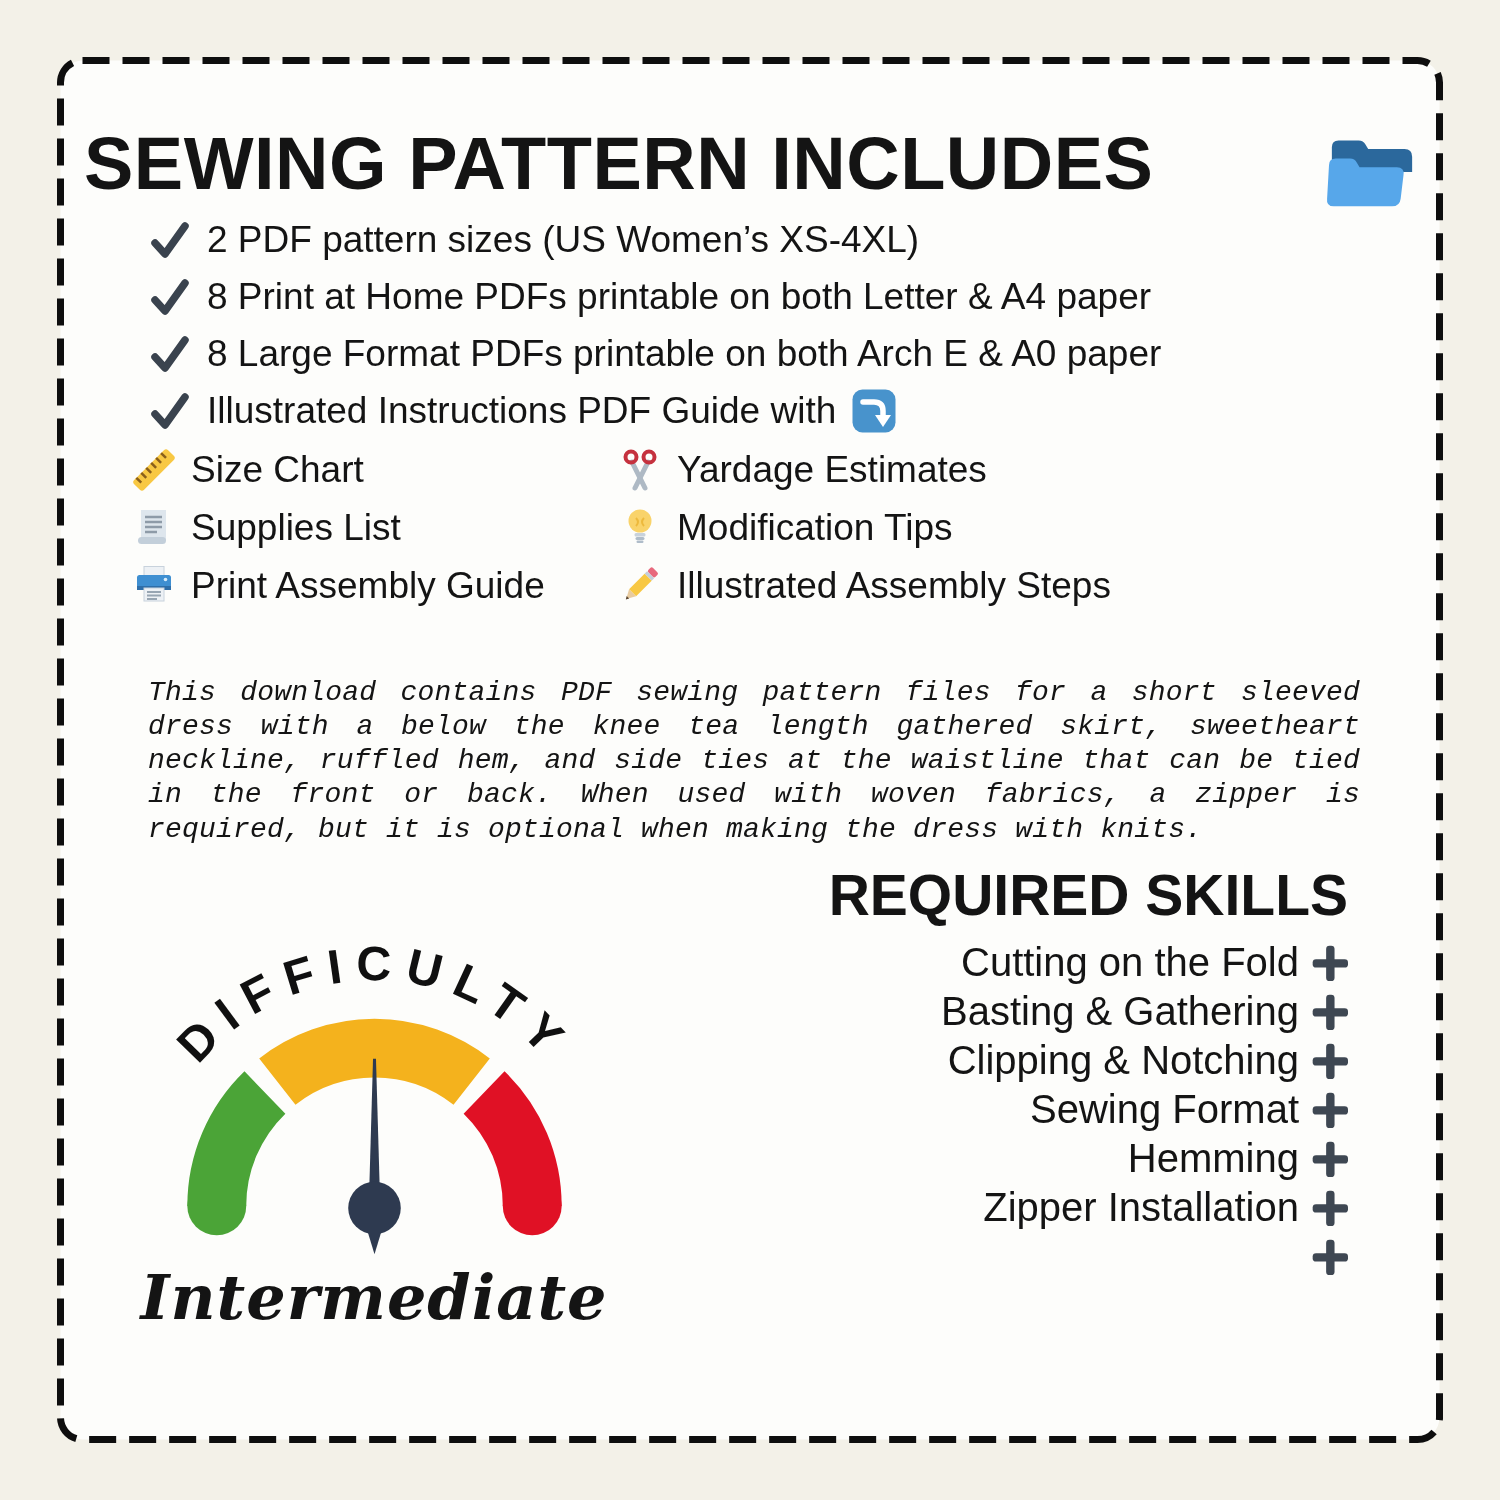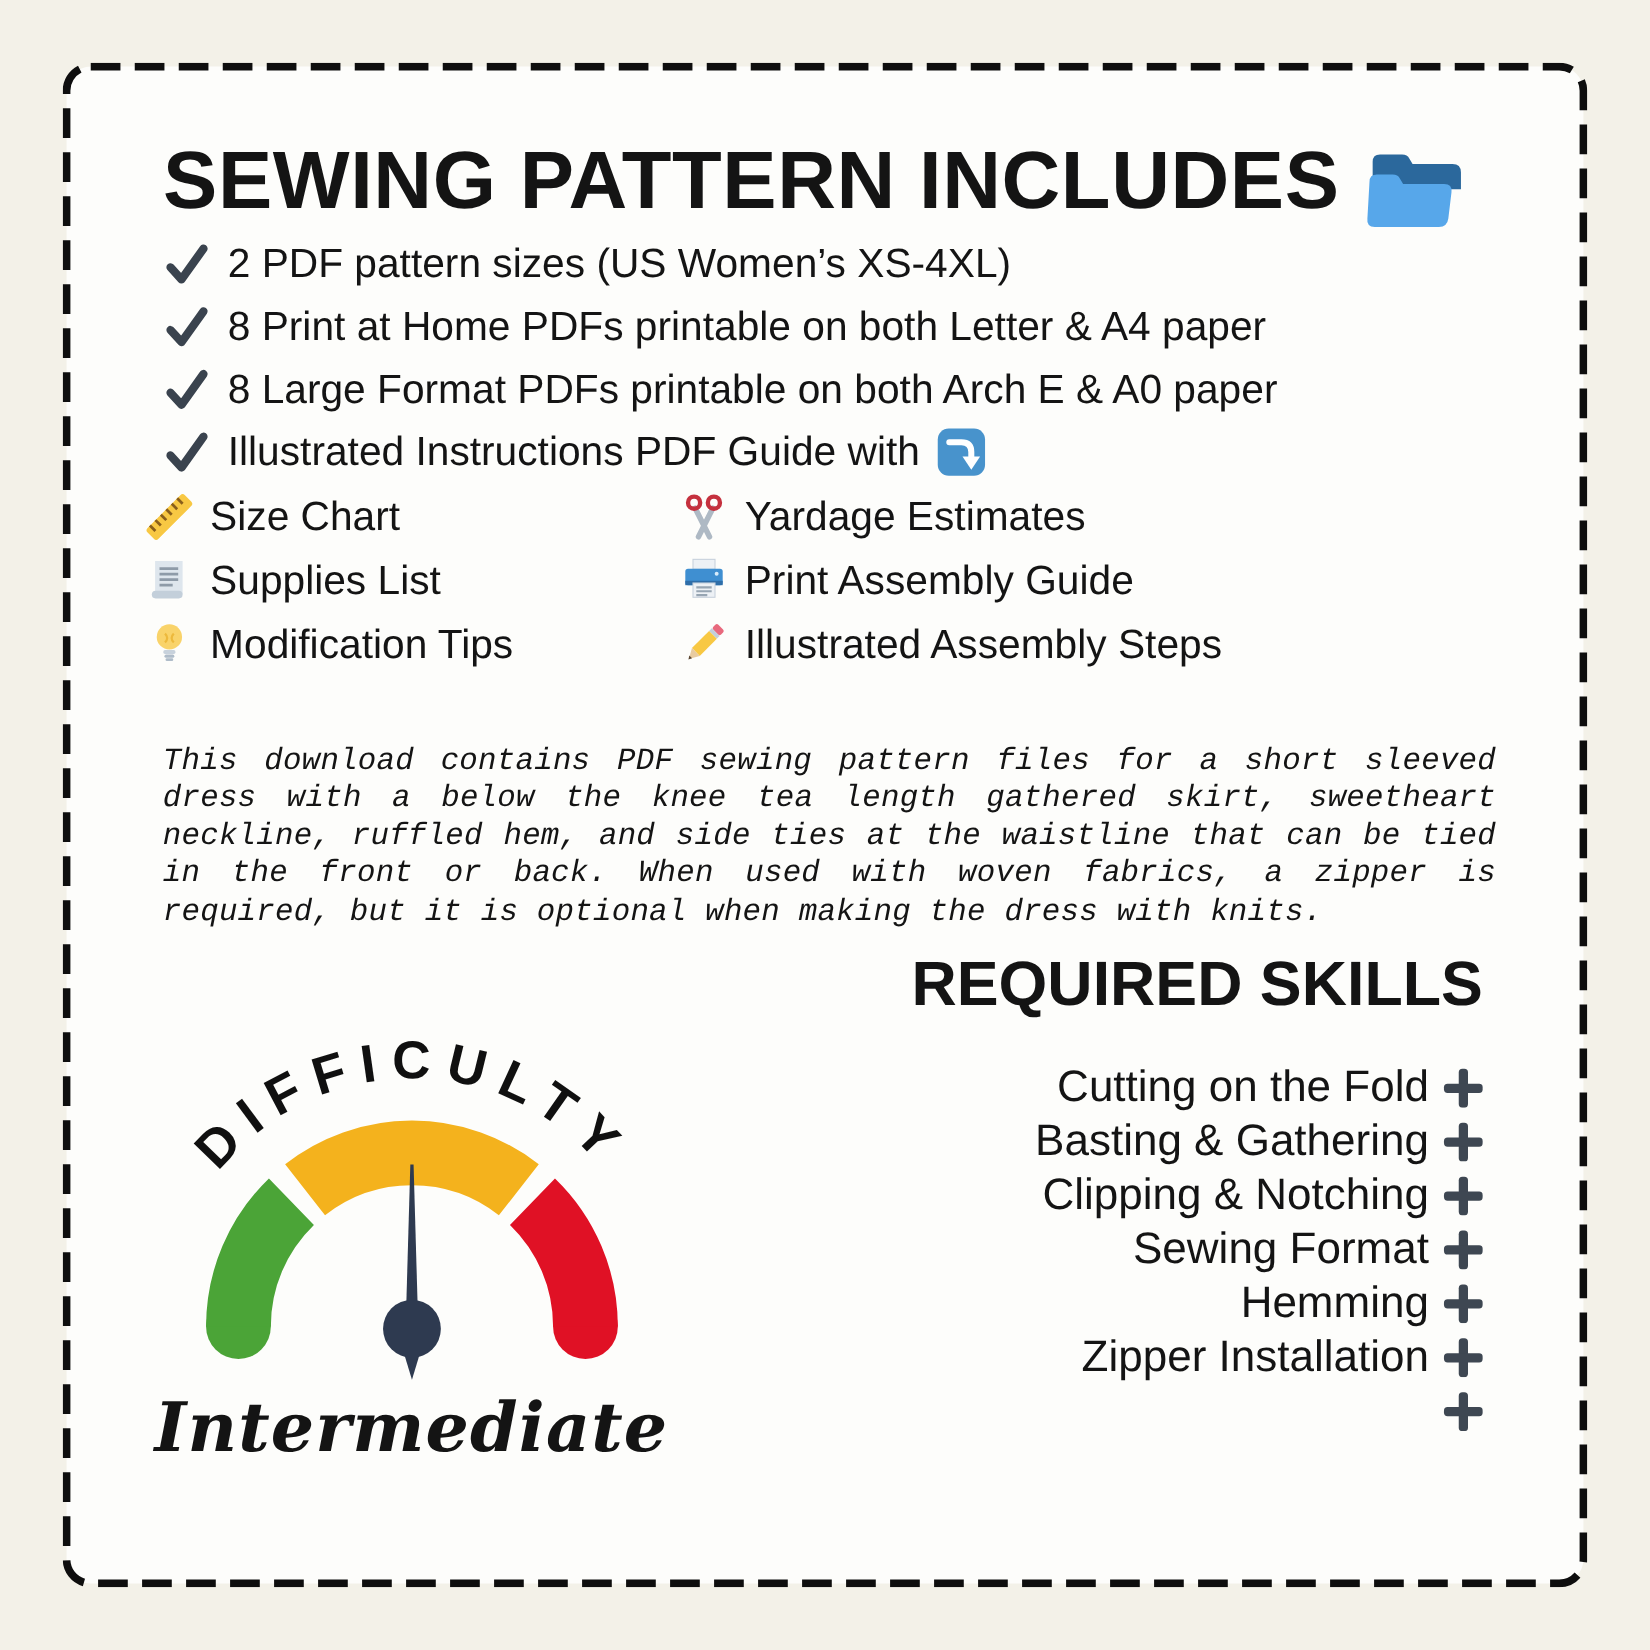"SEWING PATTERN INCLUDES" .title-row { justify-content: center -> space-between; left: 64px -> 84px }
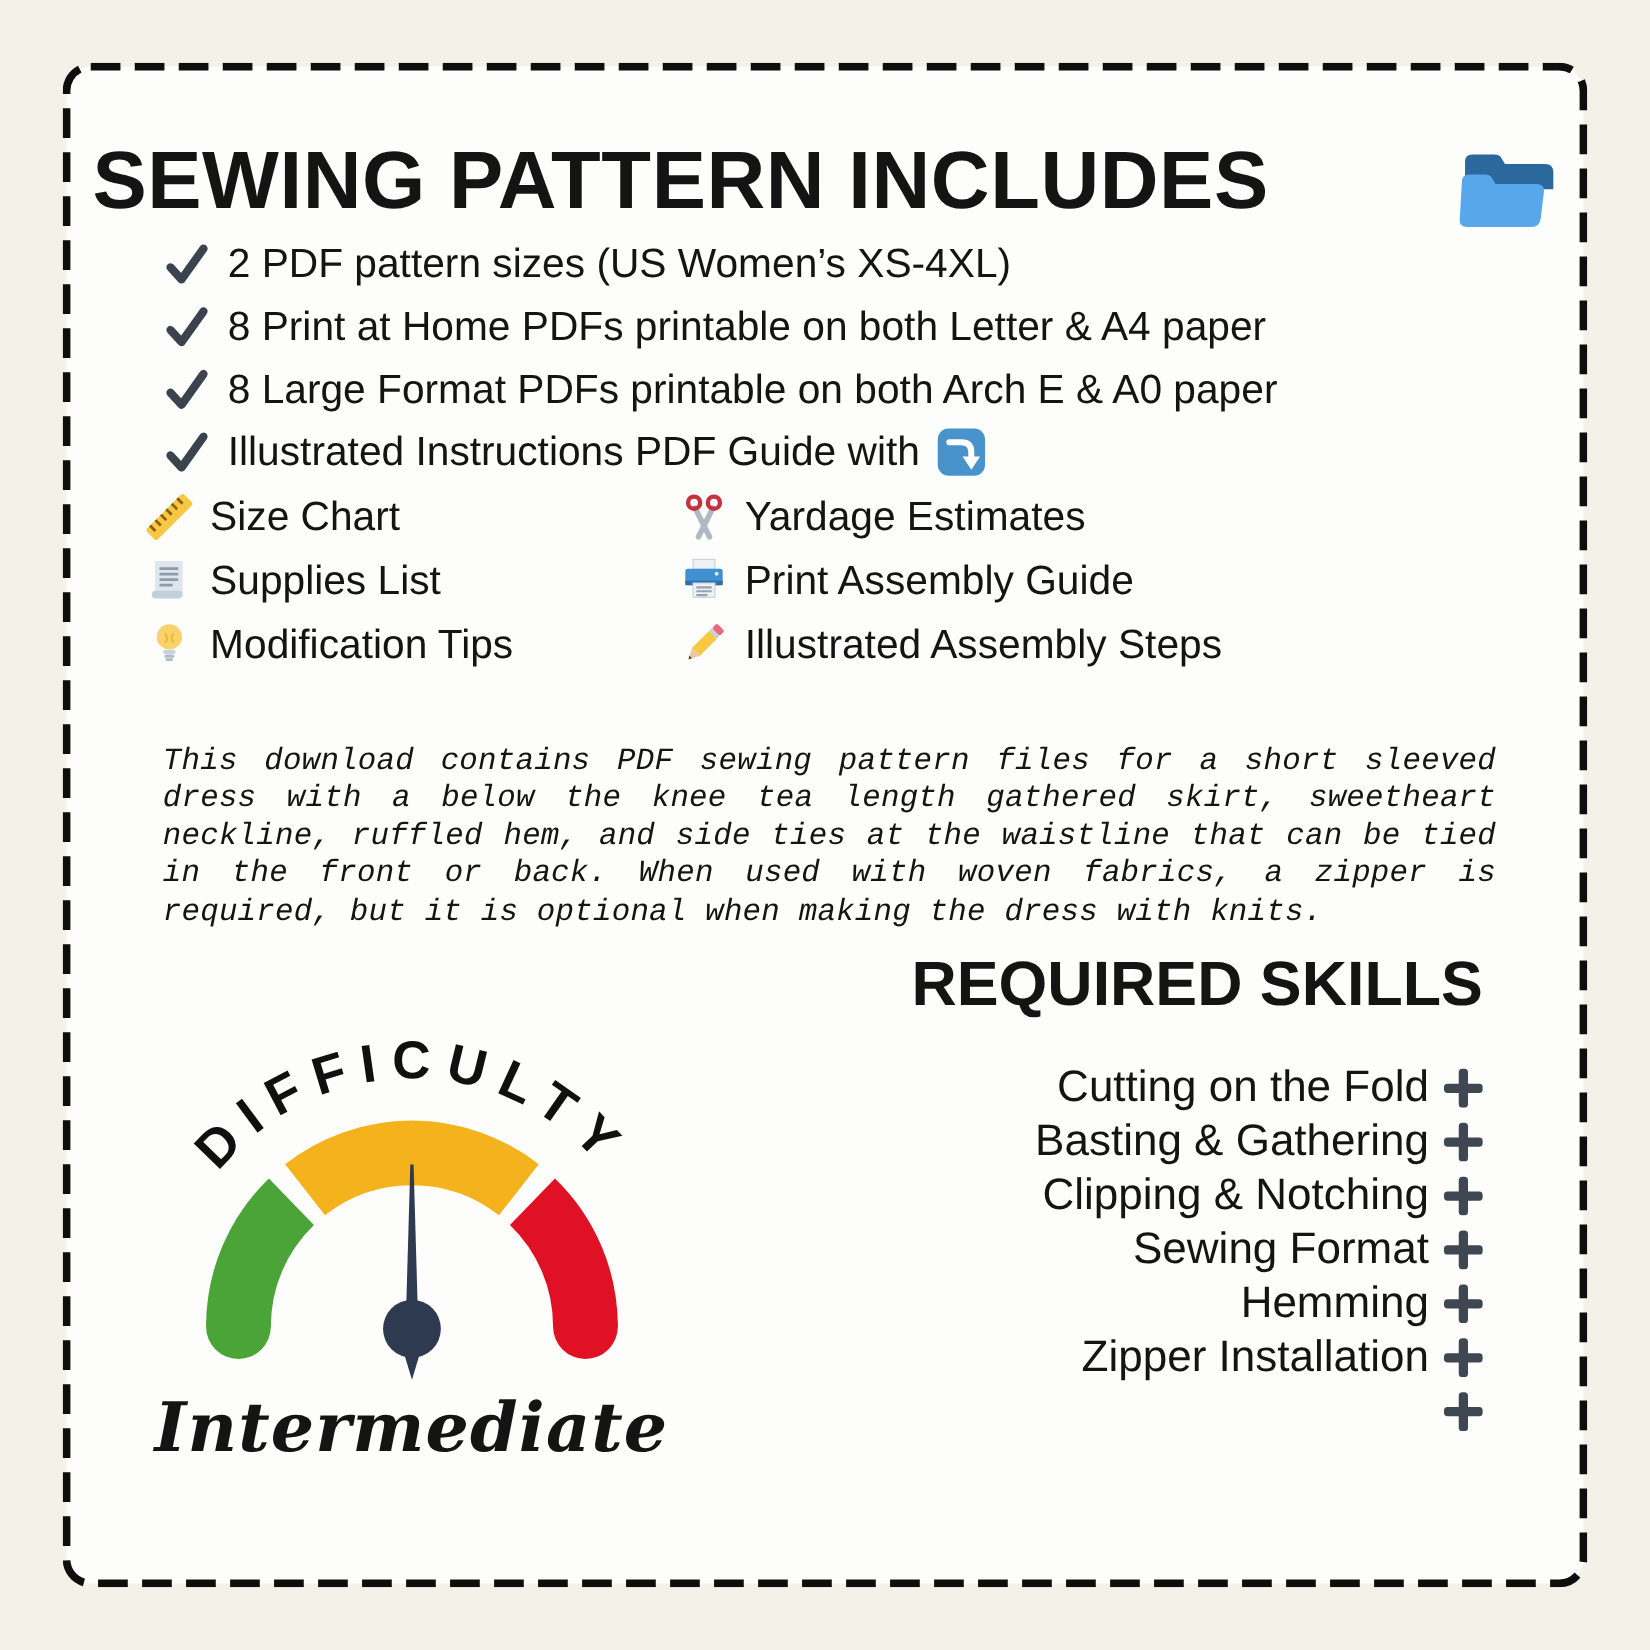"Print Assembly Guide" div.feature { order: before "Modification Tips" -> after "Modification Tips" }
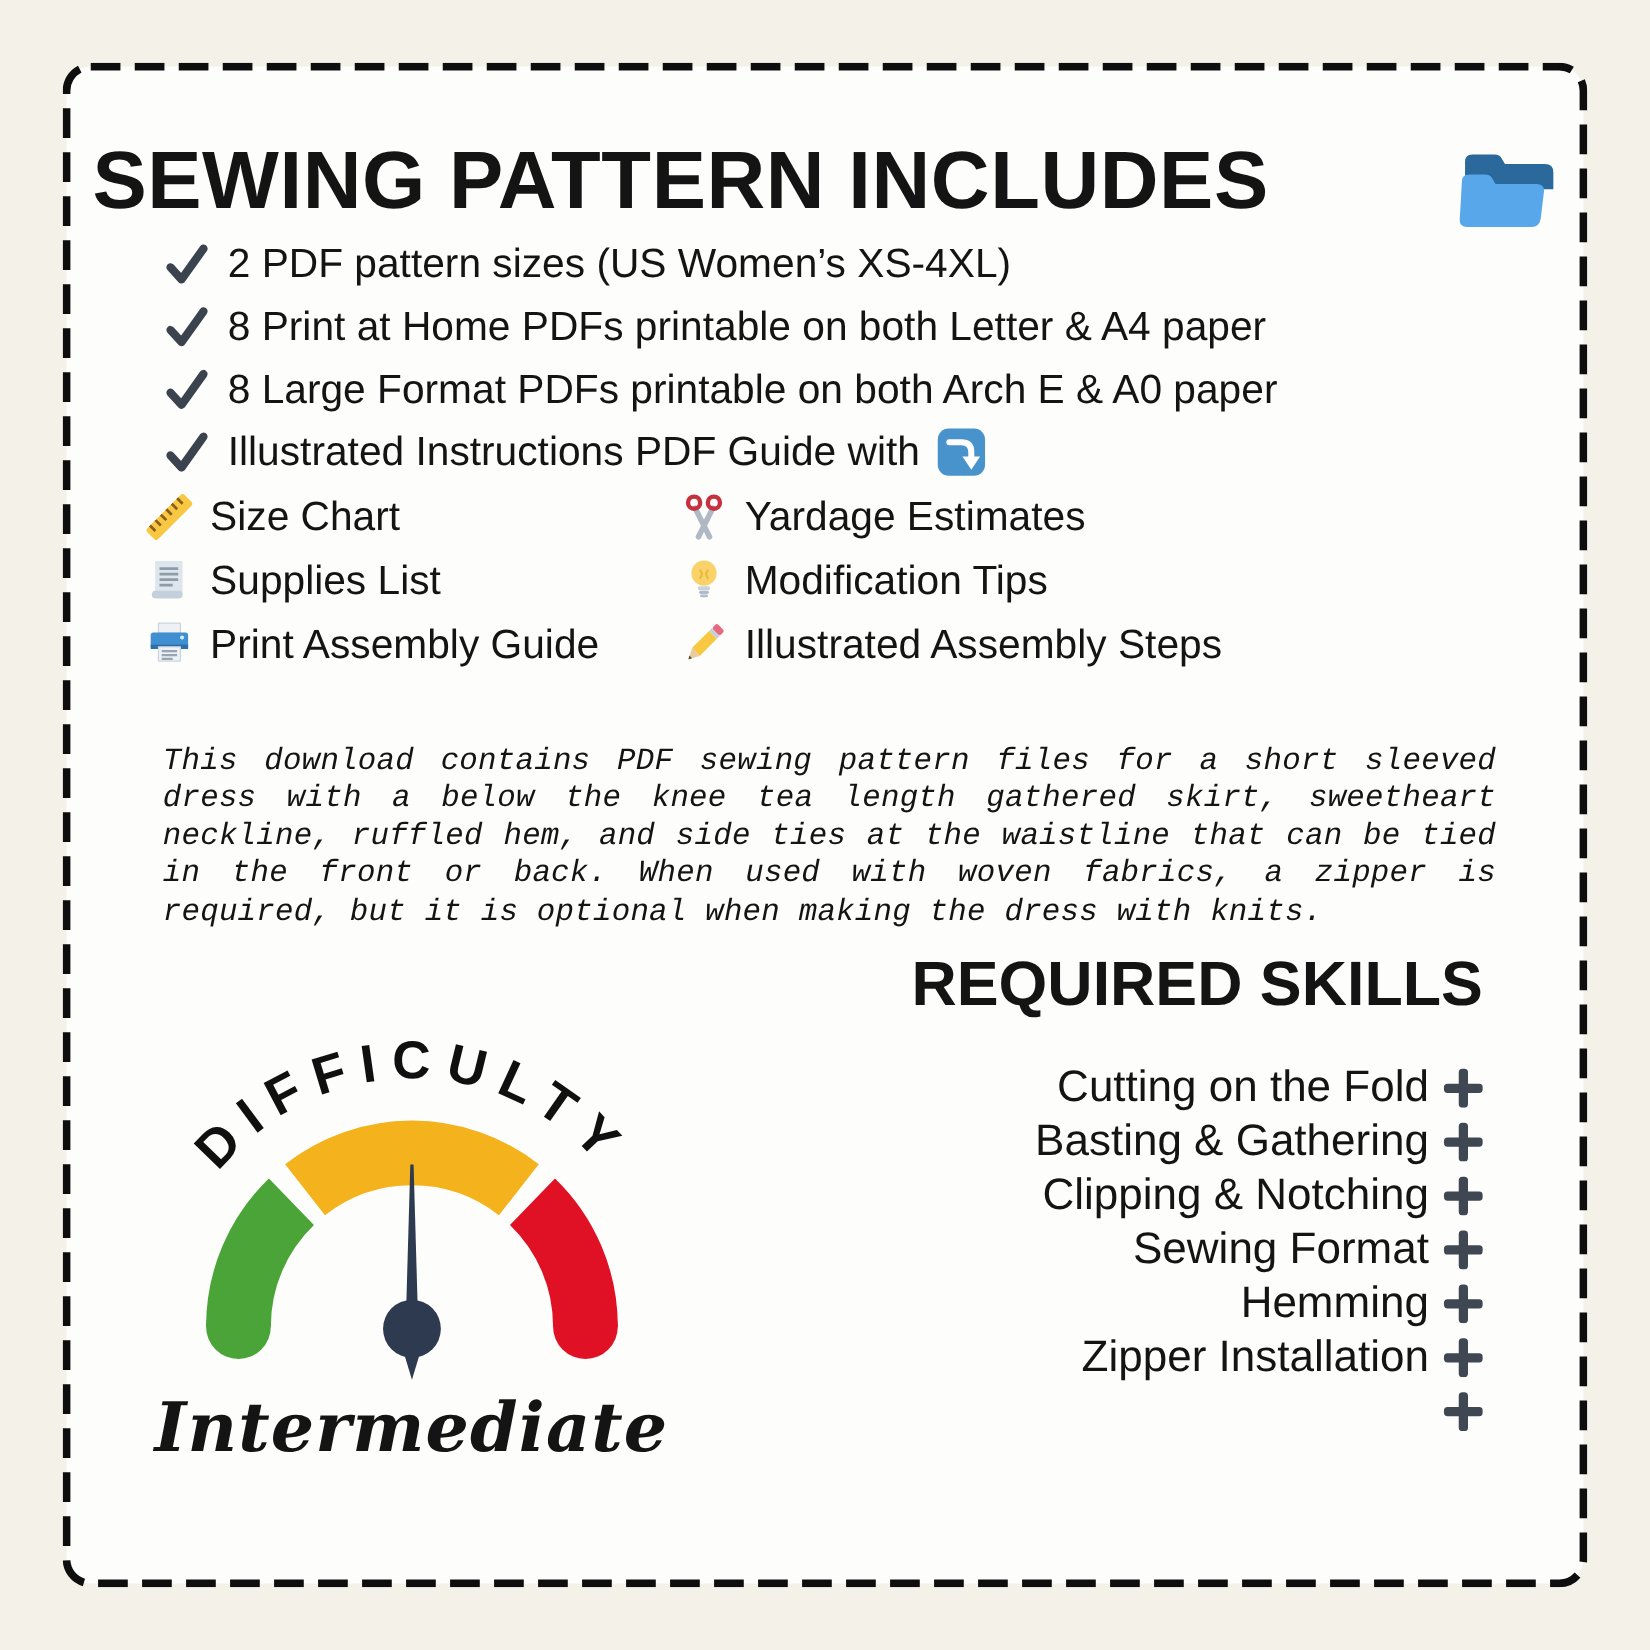"REQUIRED SKILLS" .skills { gap: 26px -> none }
